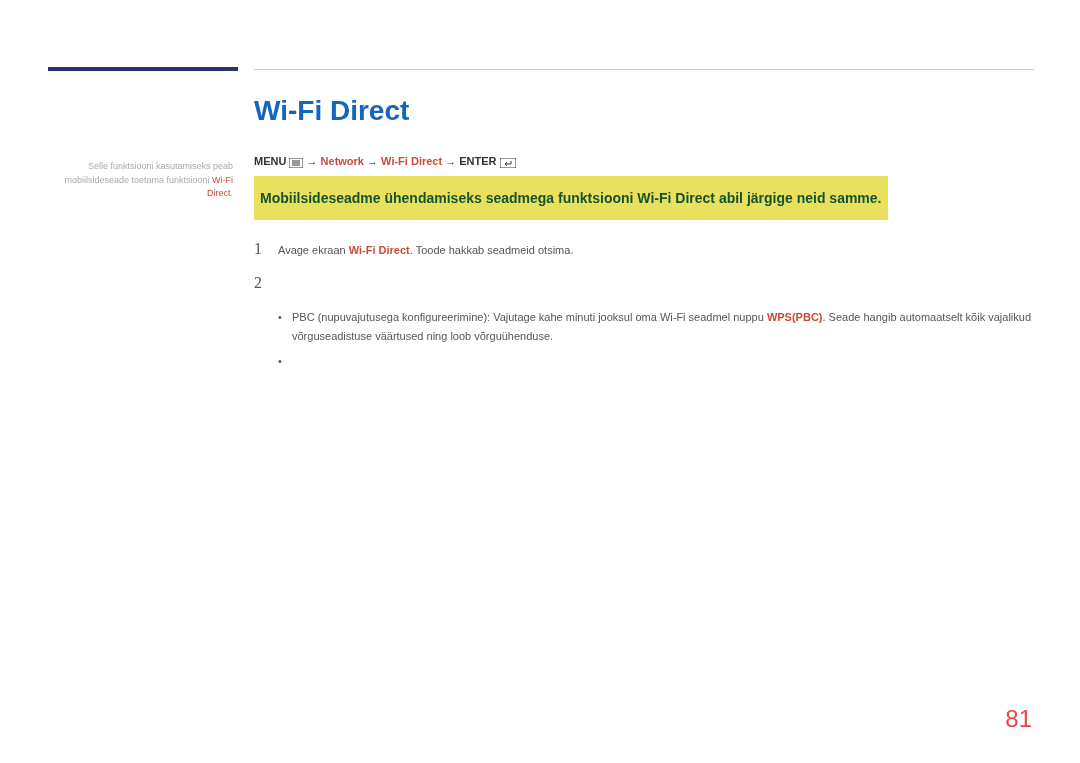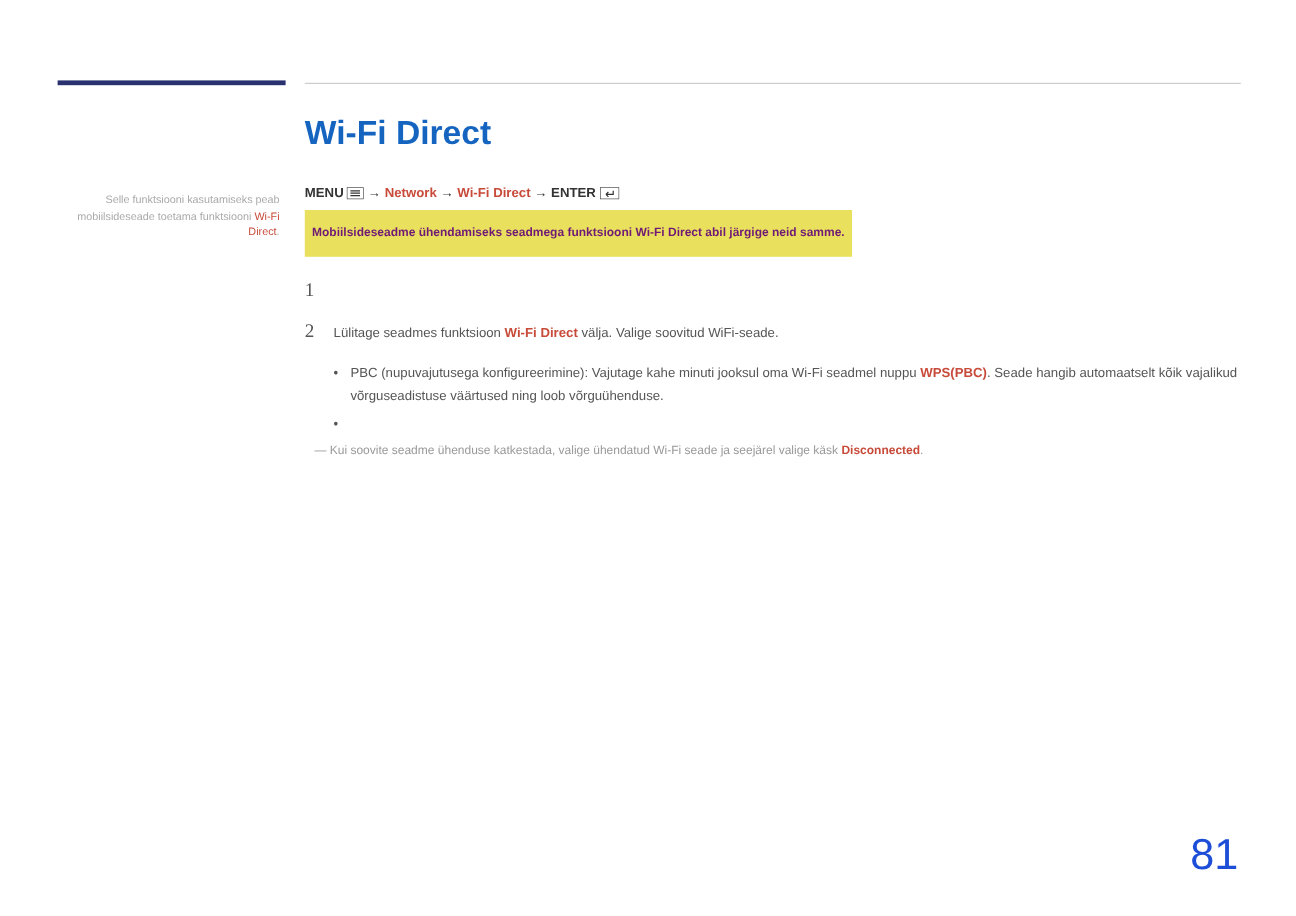"Mobiilsideseadme ühendamiseks seadmega" .highlight { color: #701a75 -> #14532d; font-size: 10px -> 14px }
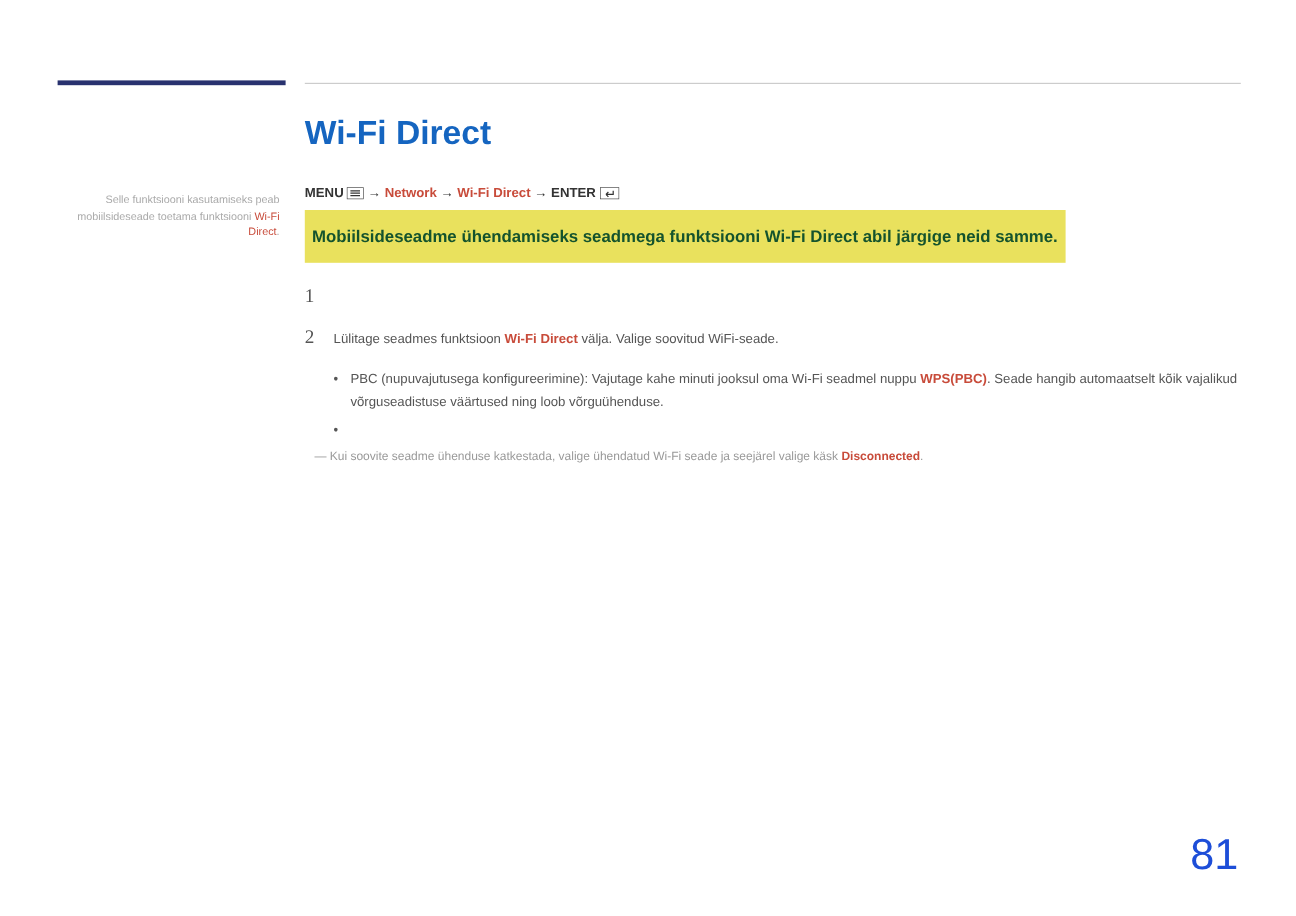"Avage ekraan Wi-Fi Direct. Toode" div.step-text { html: none -> <div> <span>Avage ekraan </span><span>Wi-Fi Direct</span><span>. Toode hakkab seadmeid otsima.</span> </div> }
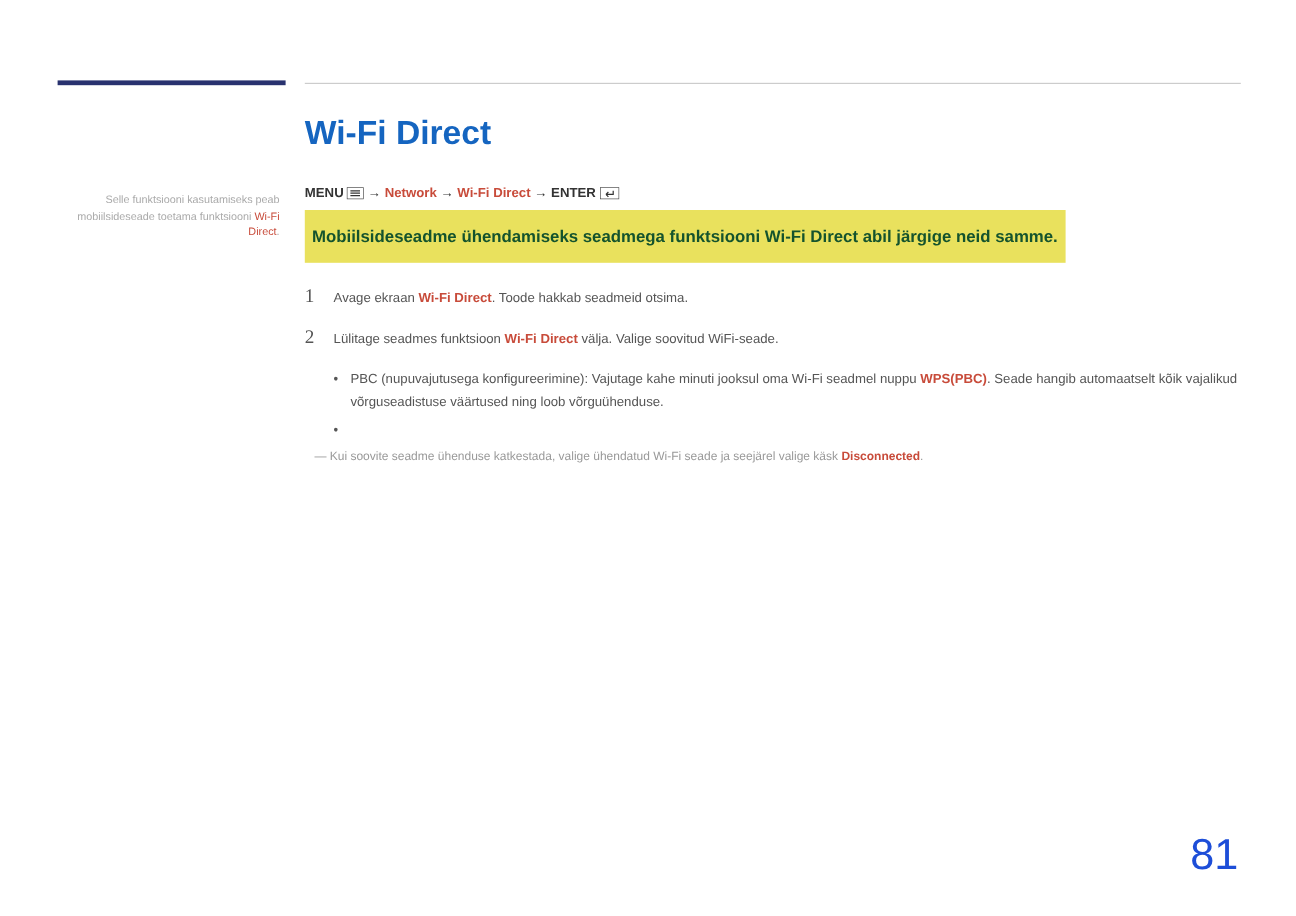"Lülitage seadmes funktsioon Wi-Fi Direct" div.step-text { html: <div> <span>Lülitage seadmes funktsioon </span><span>Wi-Fi Direct</span><span> välja. Valige soovitud WiFi-seade.</span> </div> -> none }
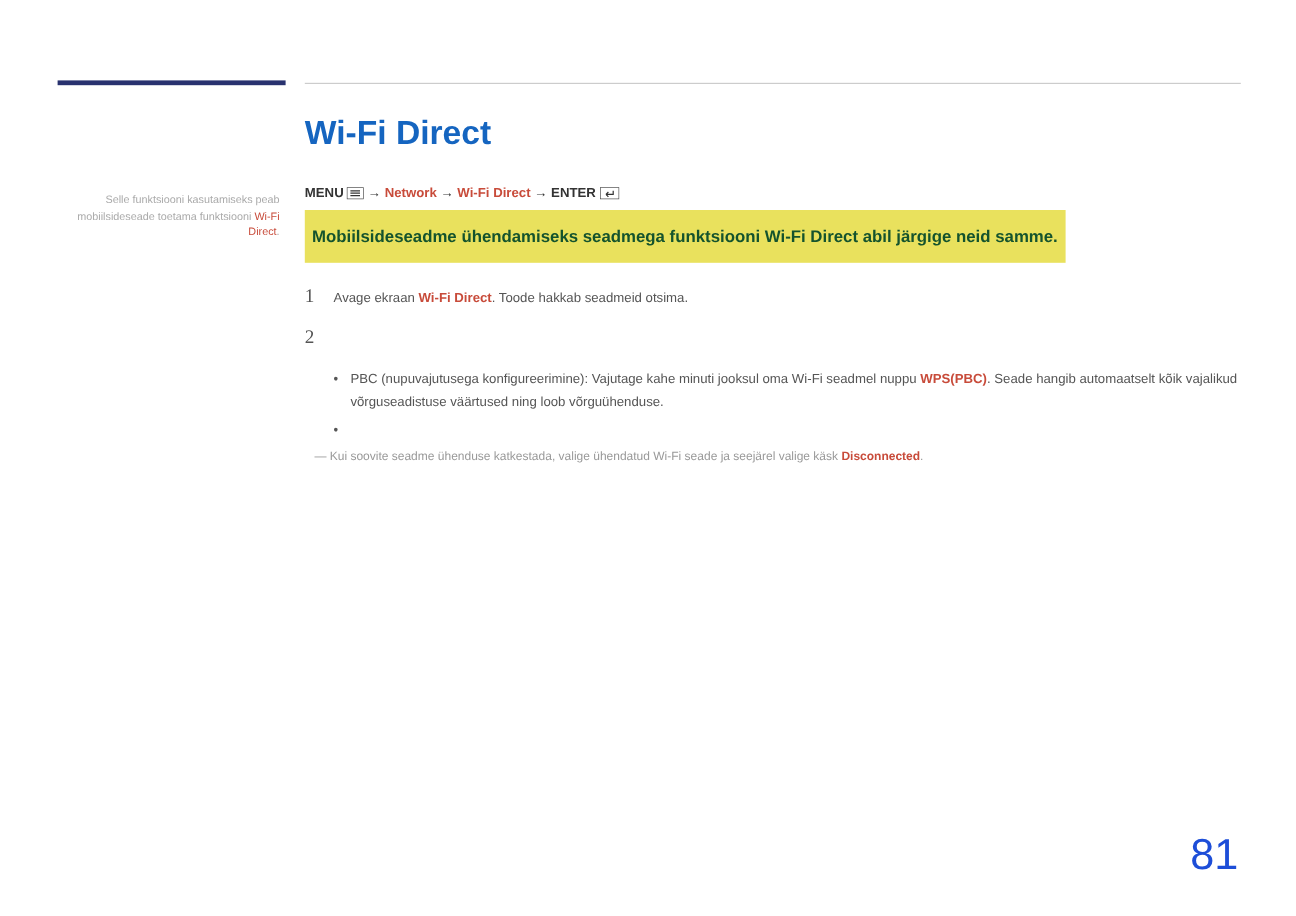"― Kui soovite seadme ühenduse" div.note { html: <div> ― <span>Kui soovite seadme ühenduse katkestada, valige ühendatud Wi-Fi seade ja seejärel valige käsk </span><span>Disconnected</span><span>.</span> </div> -> none }
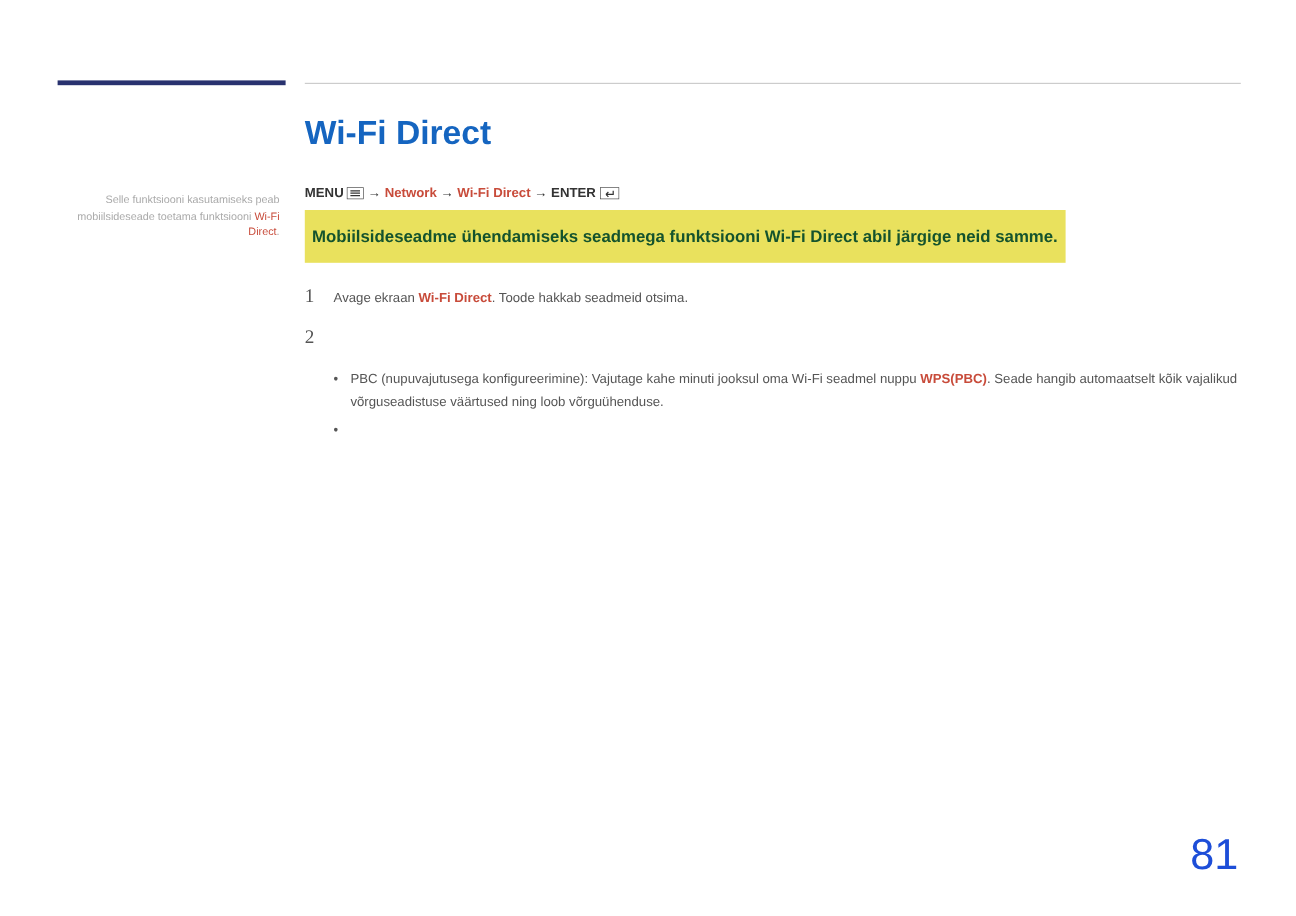"81" .page-num { color: #1d4ed8 -> #ef4444; font-size: 36px -> 24px }
